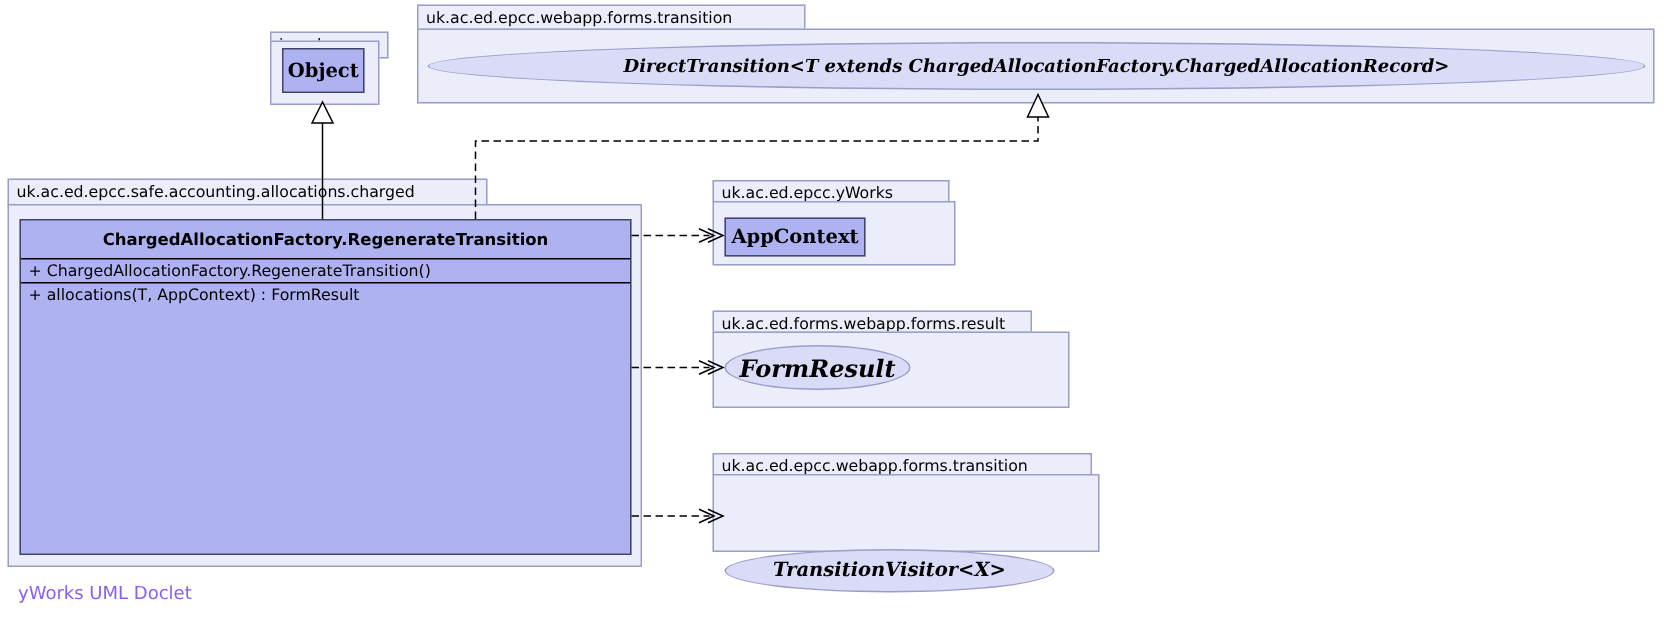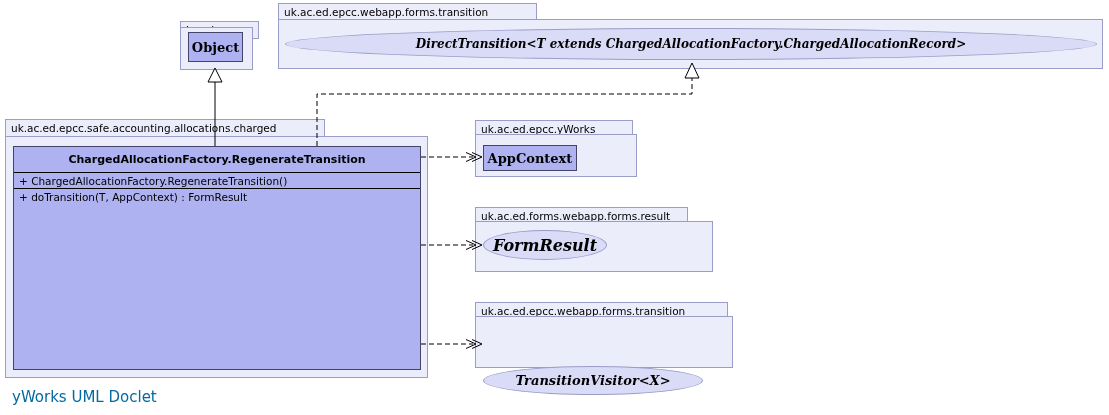"+ doTransition(T, AppContext) :" div.member-row { text: doTransition -> allocations }
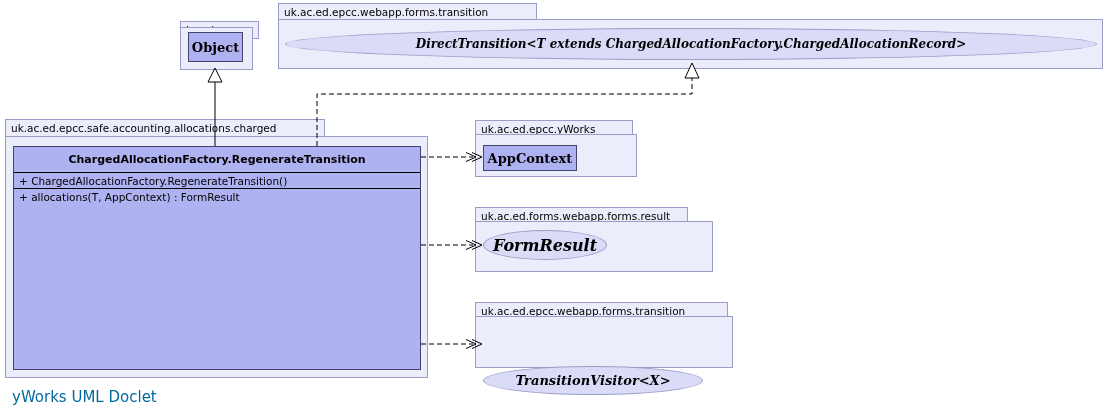"yWorks UML Doclet" .footer-note { color: #0369a1 -> #8b5cf6; font-size: 15px -> 12px }
